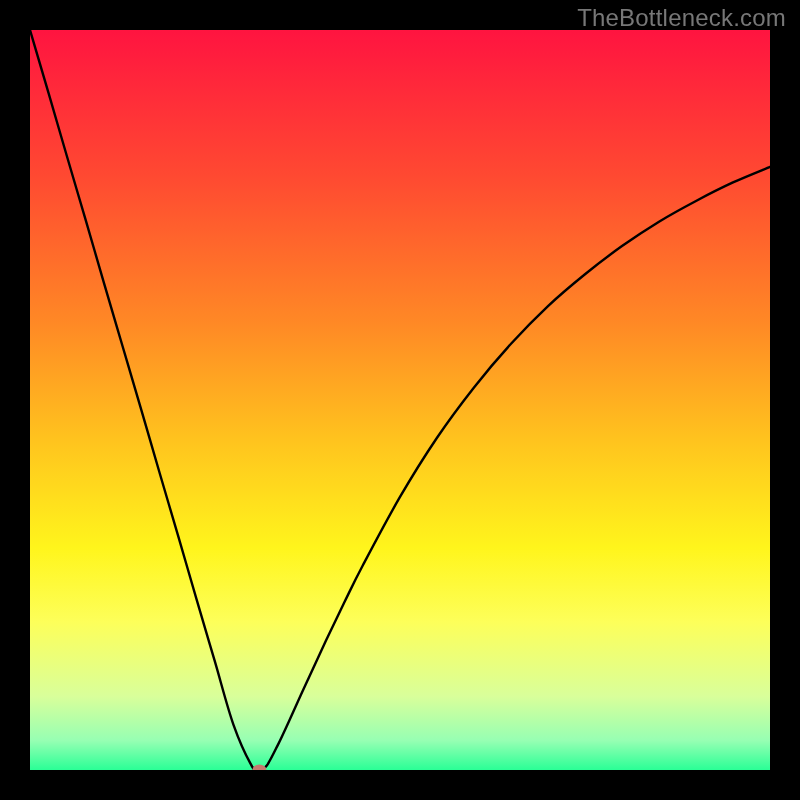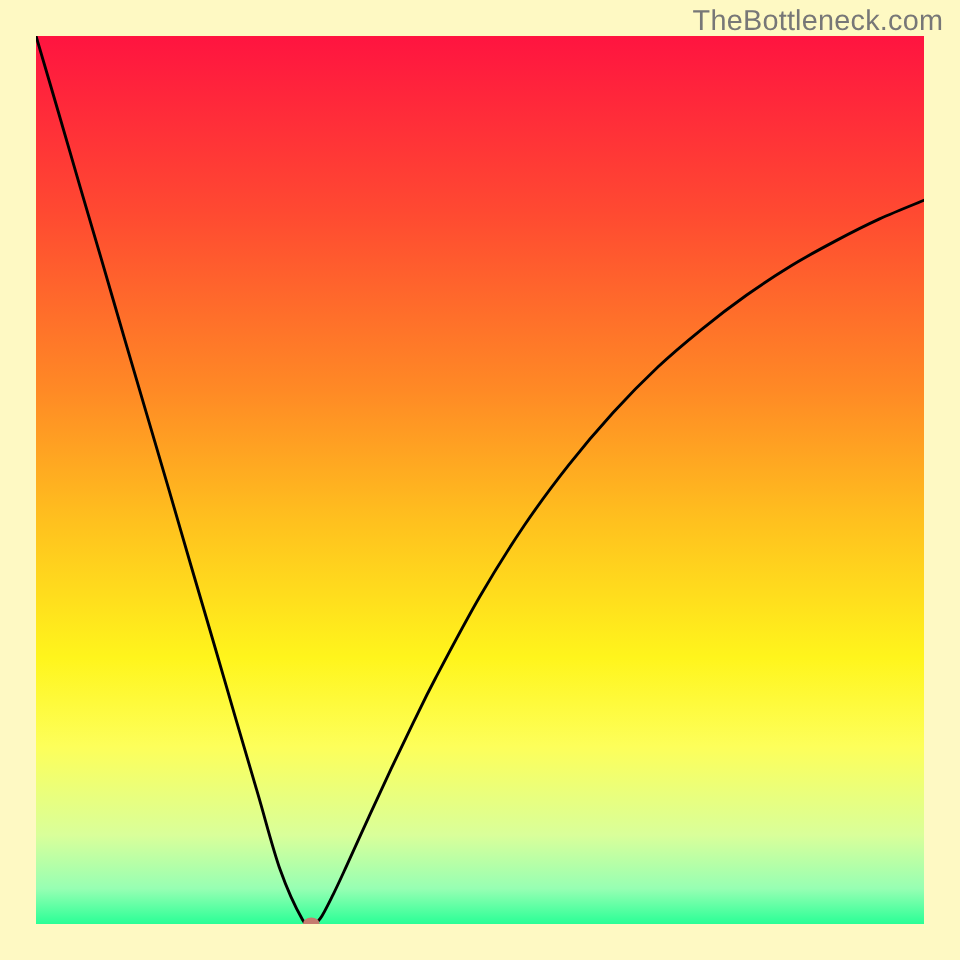"TheBottleneck.com" .frame { background: #fef9c3 -> #000000 }
